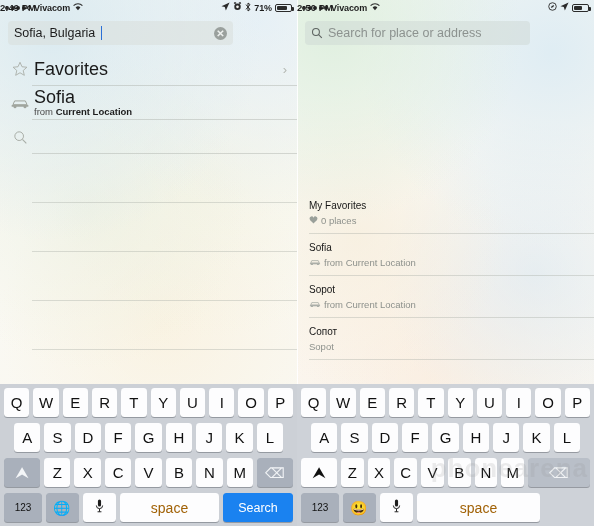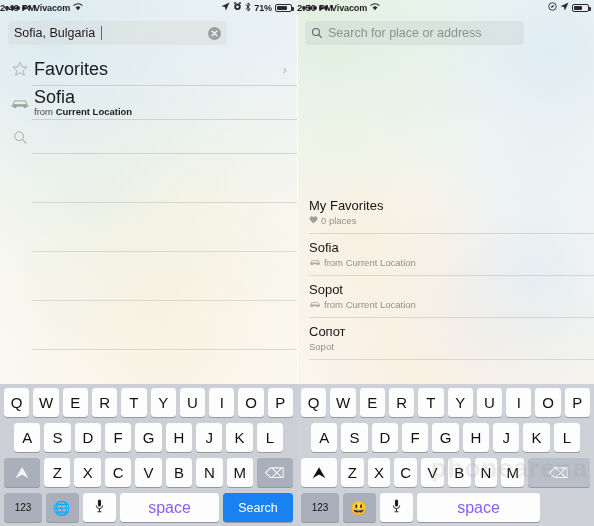"Sofia, Bulgaria" .searchwrap { gap: 20px -> 14px }
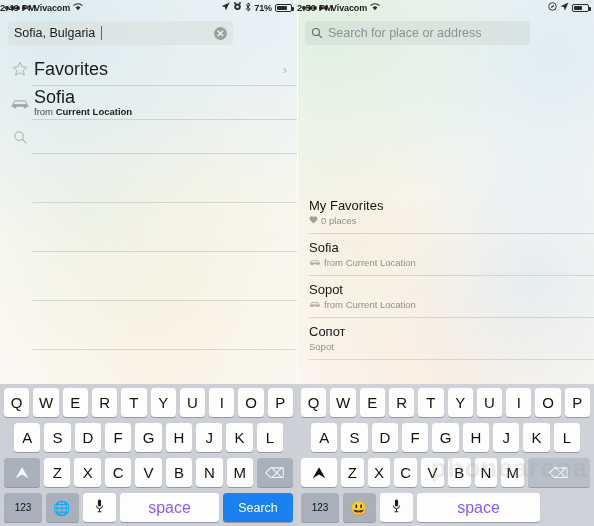"My Favorites" .rt1 { font-size: 13px -> 10px }
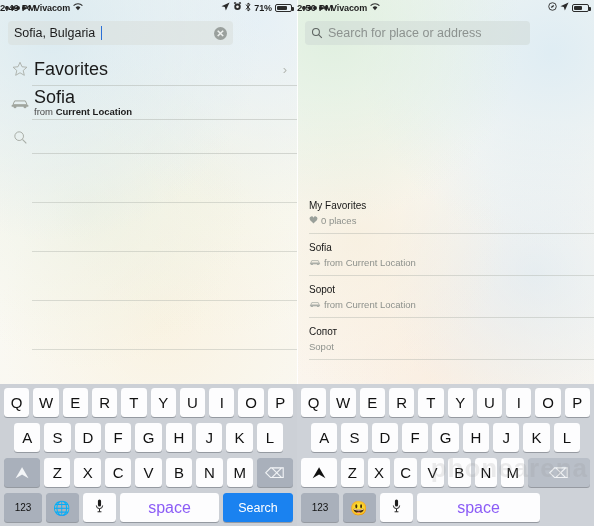"space" .key.space { color: #8b5cf6 -> #a16207; font-size: 16px -> 14px }
